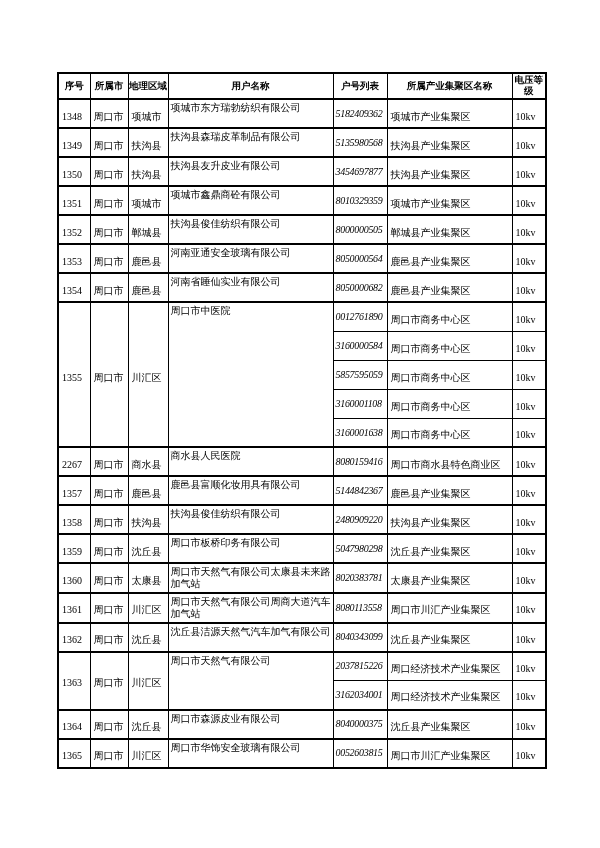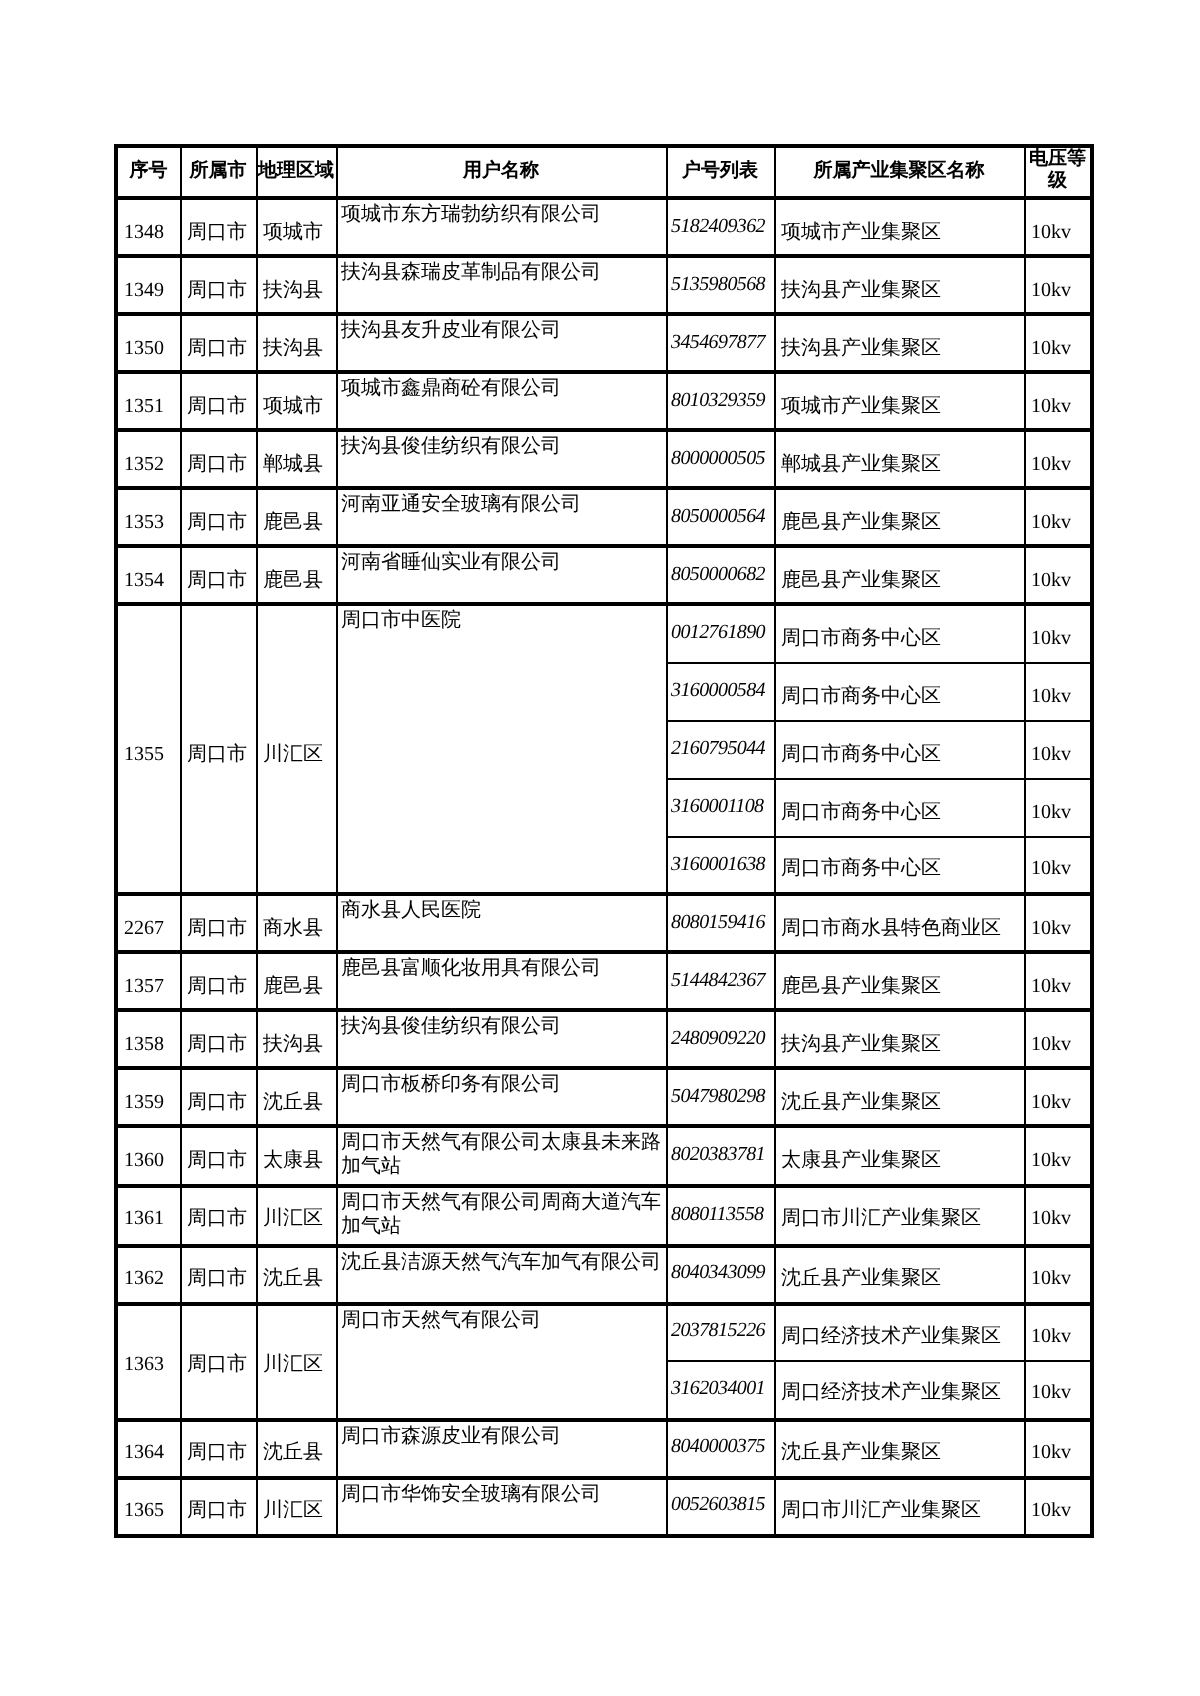"2160795044" td.mid { text: 2160795044 -> 5857595059 }
